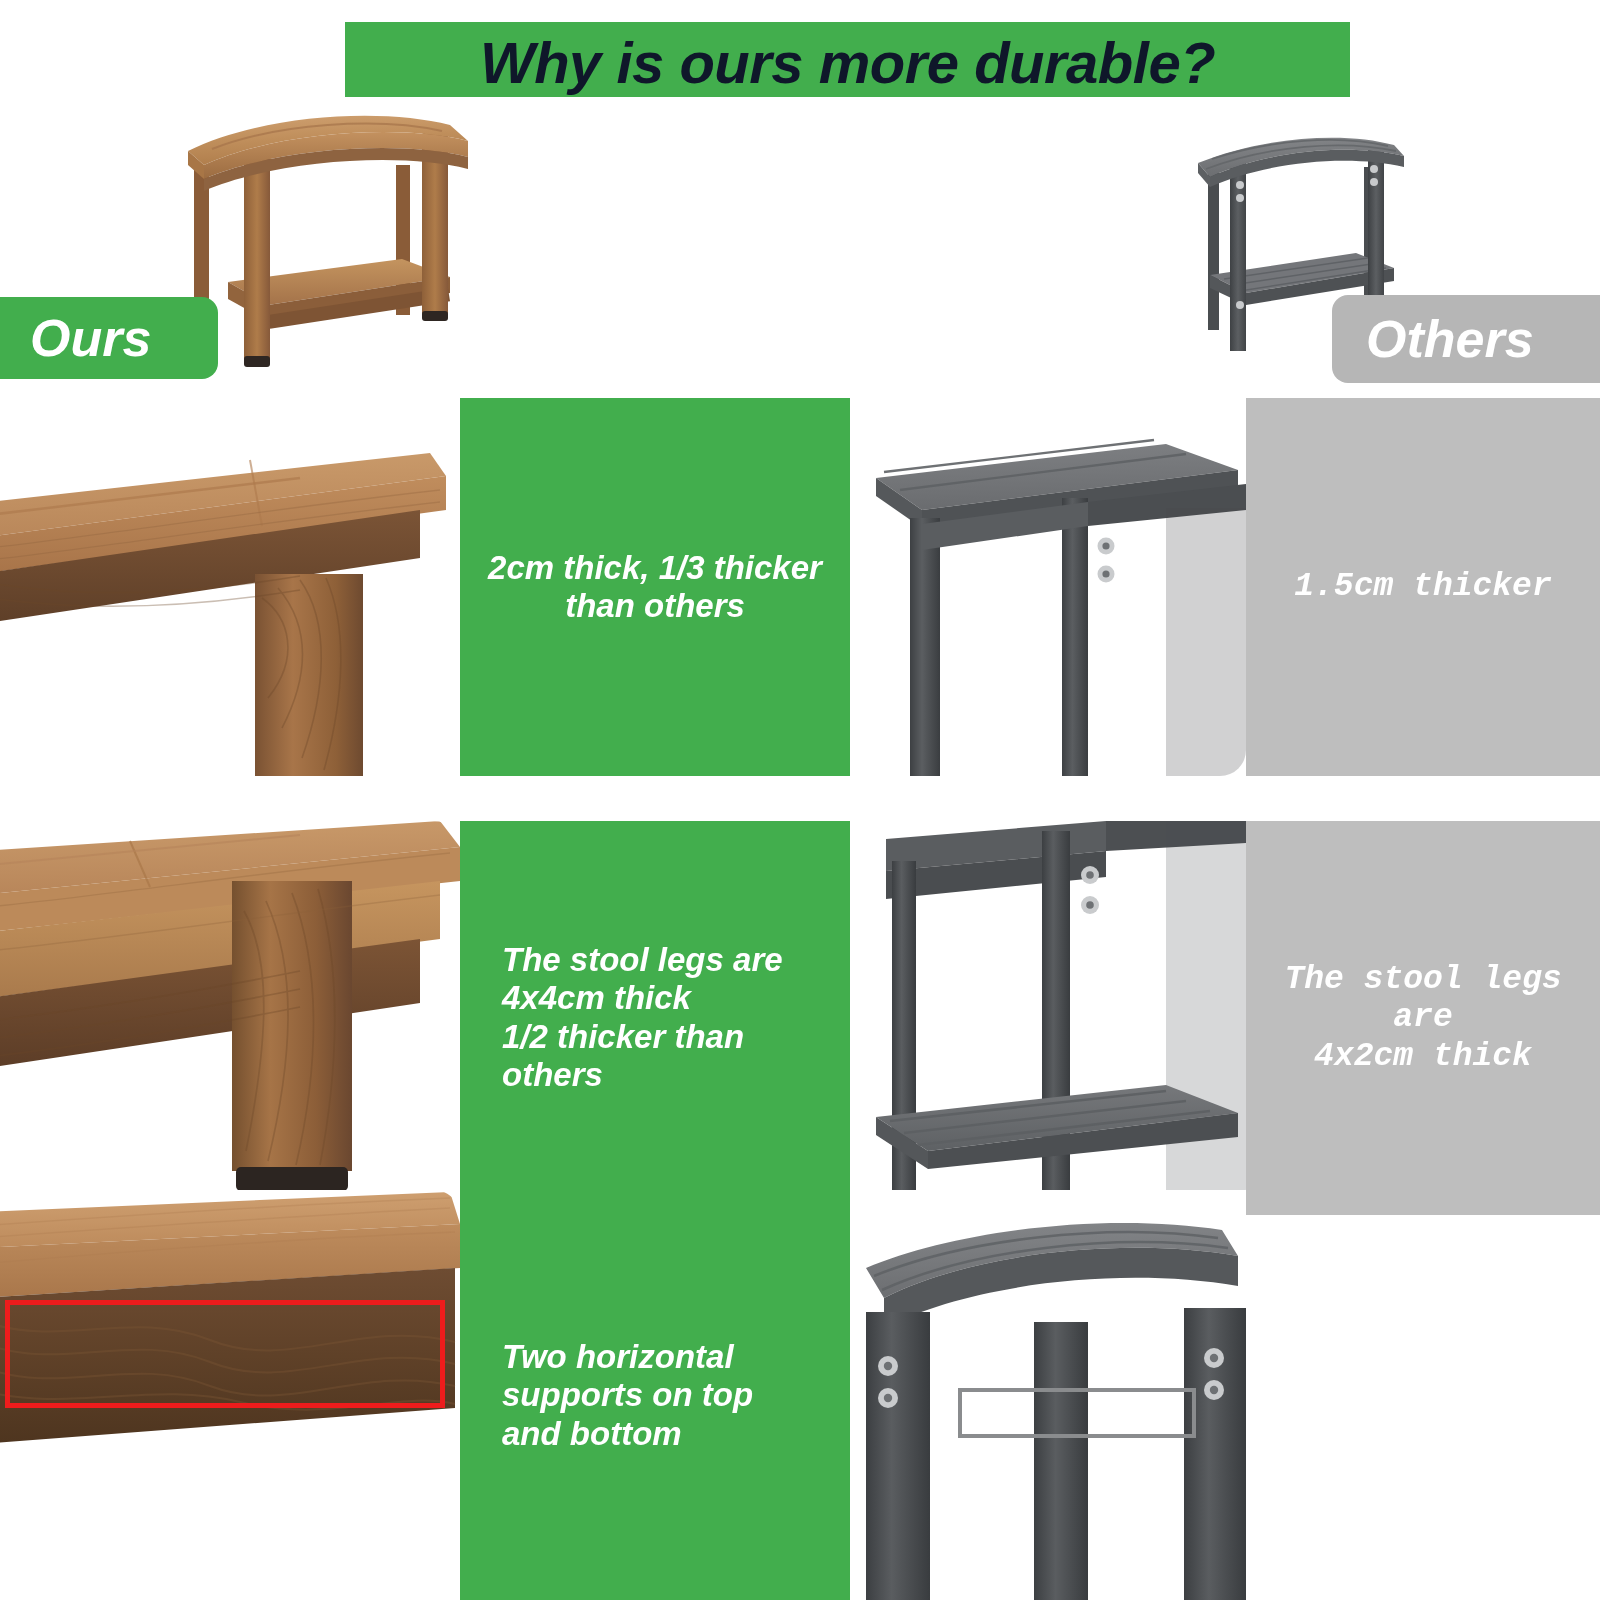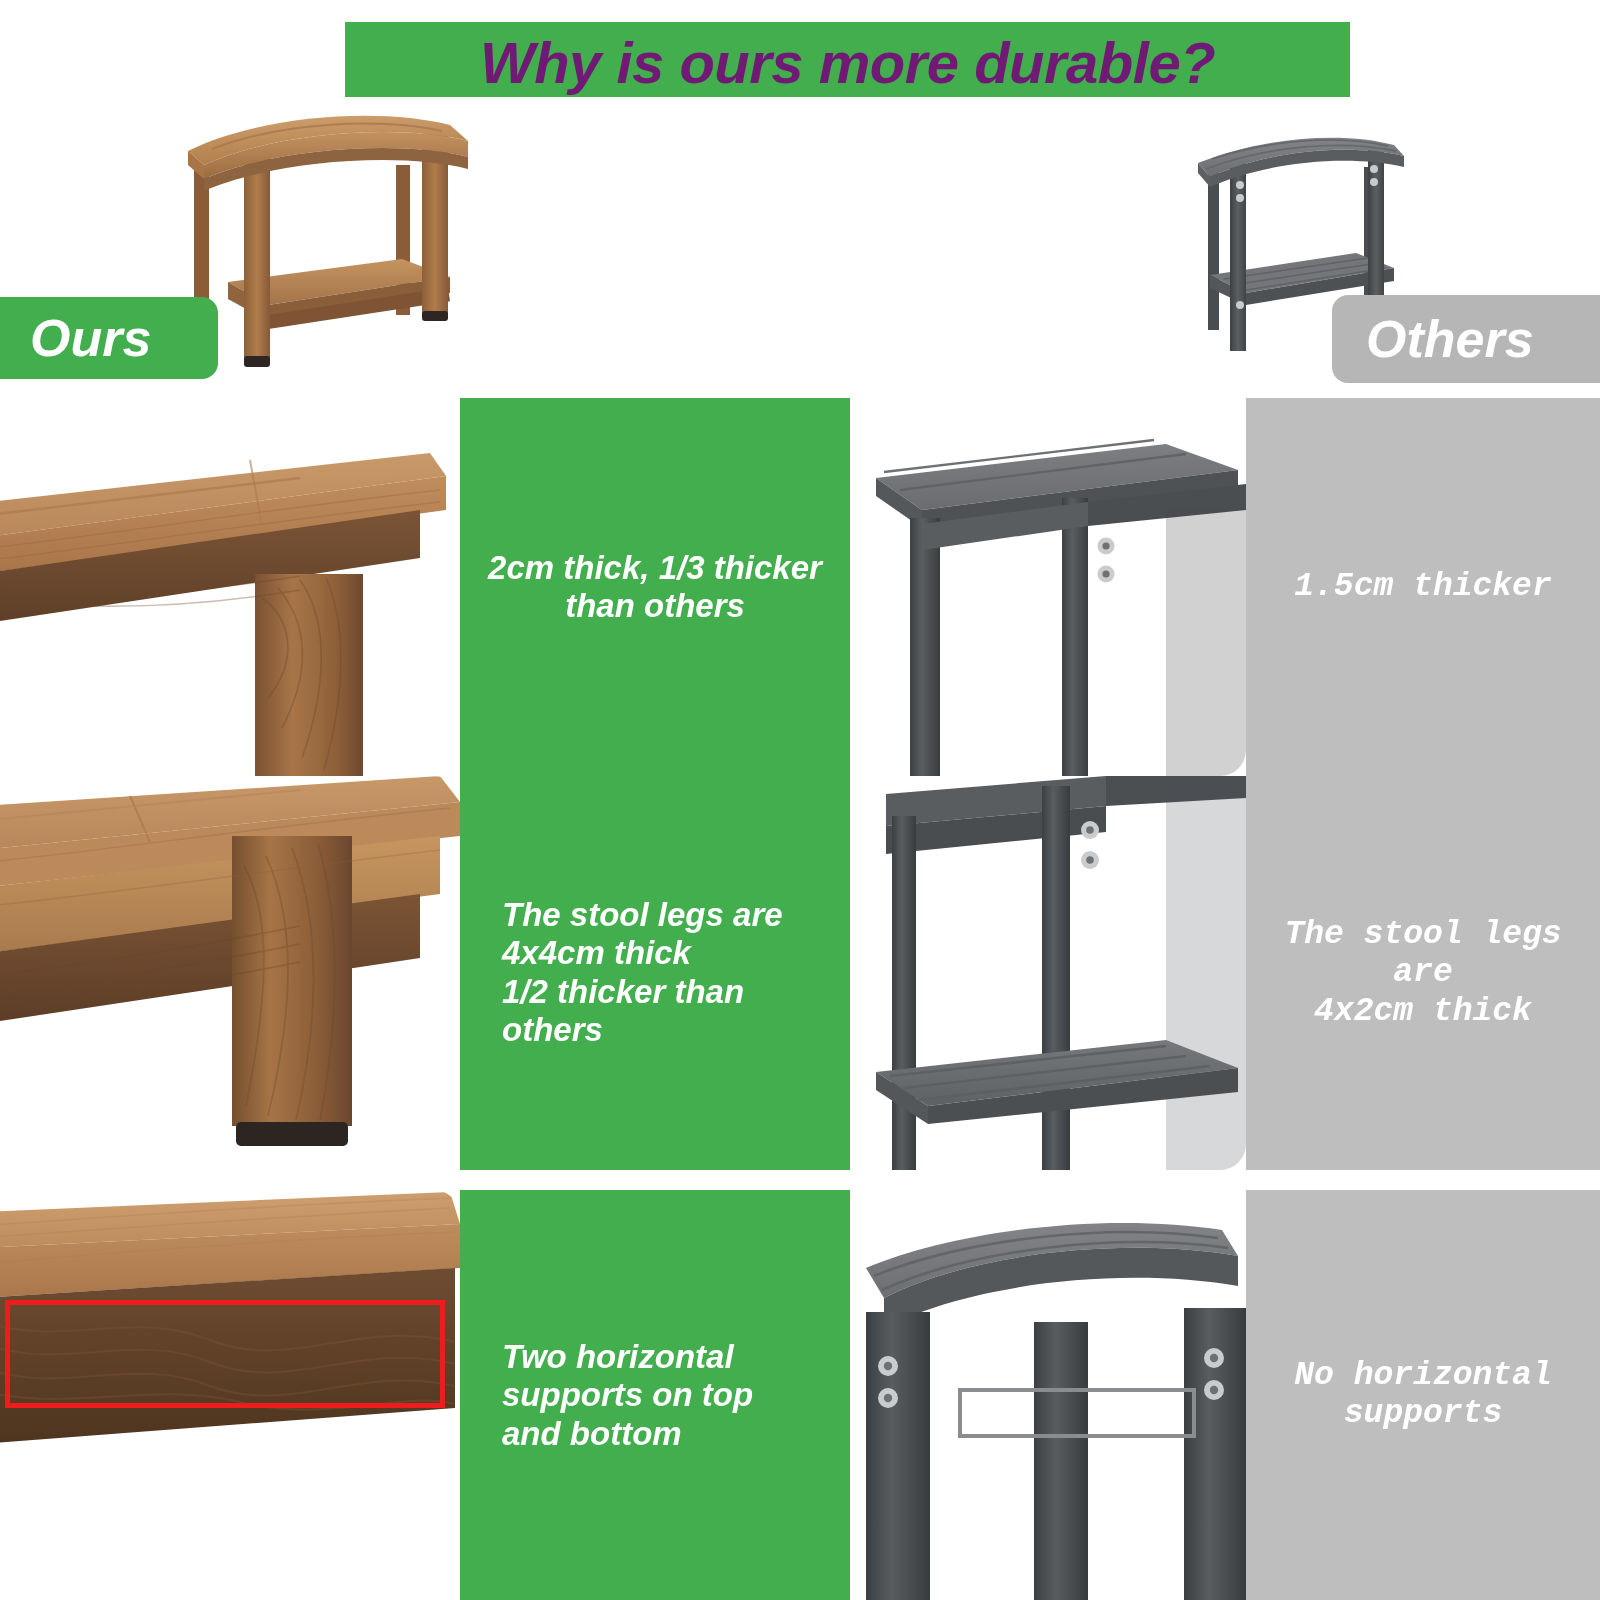"Why is ours more durable?" .title-text { color: #701a75 -> #0f172a }
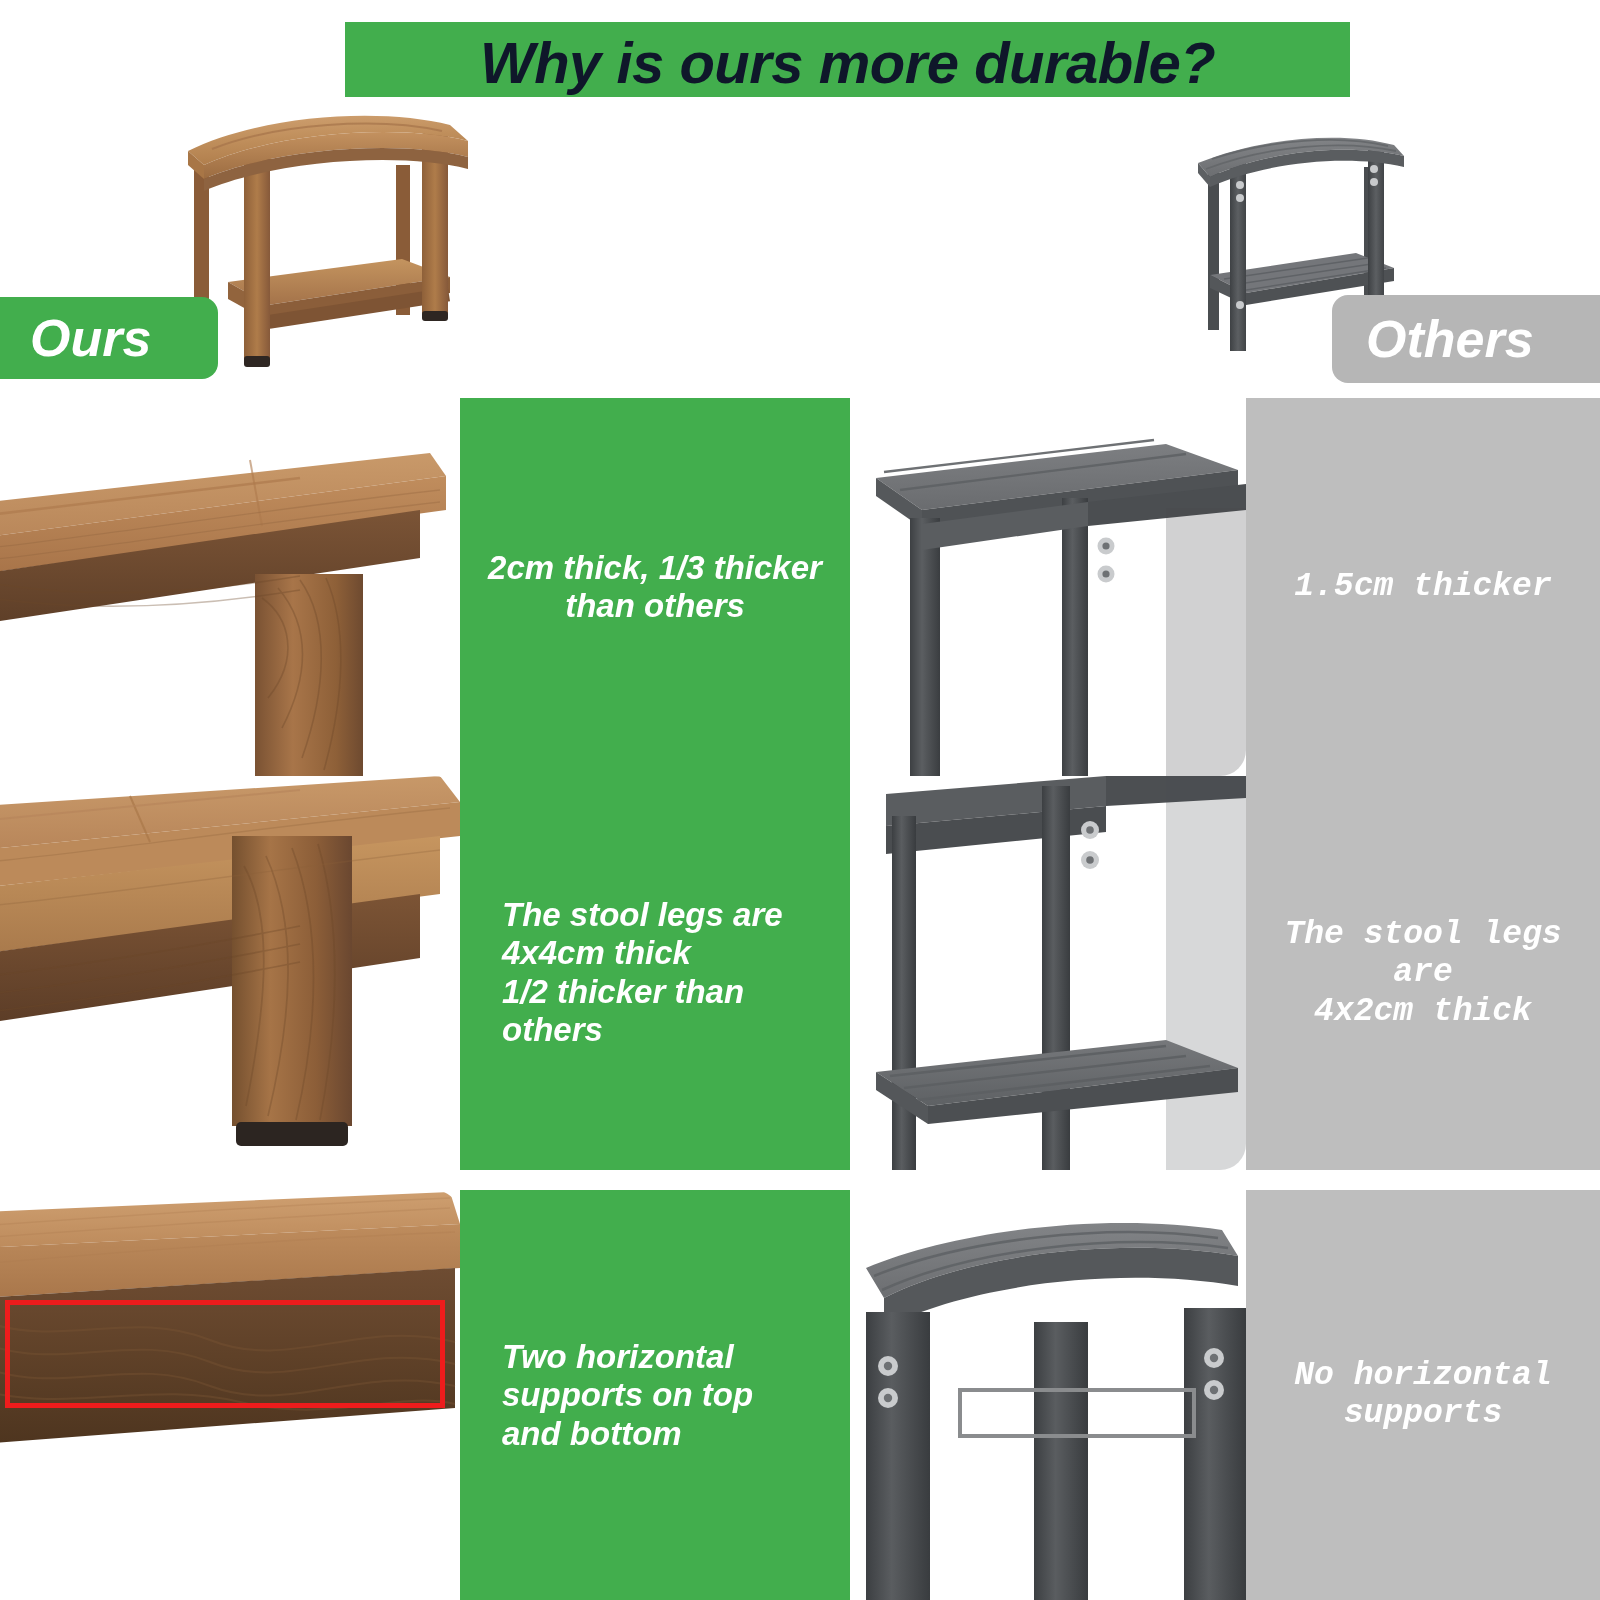"The stool legs are" .row2 { top: 776px -> 821px }
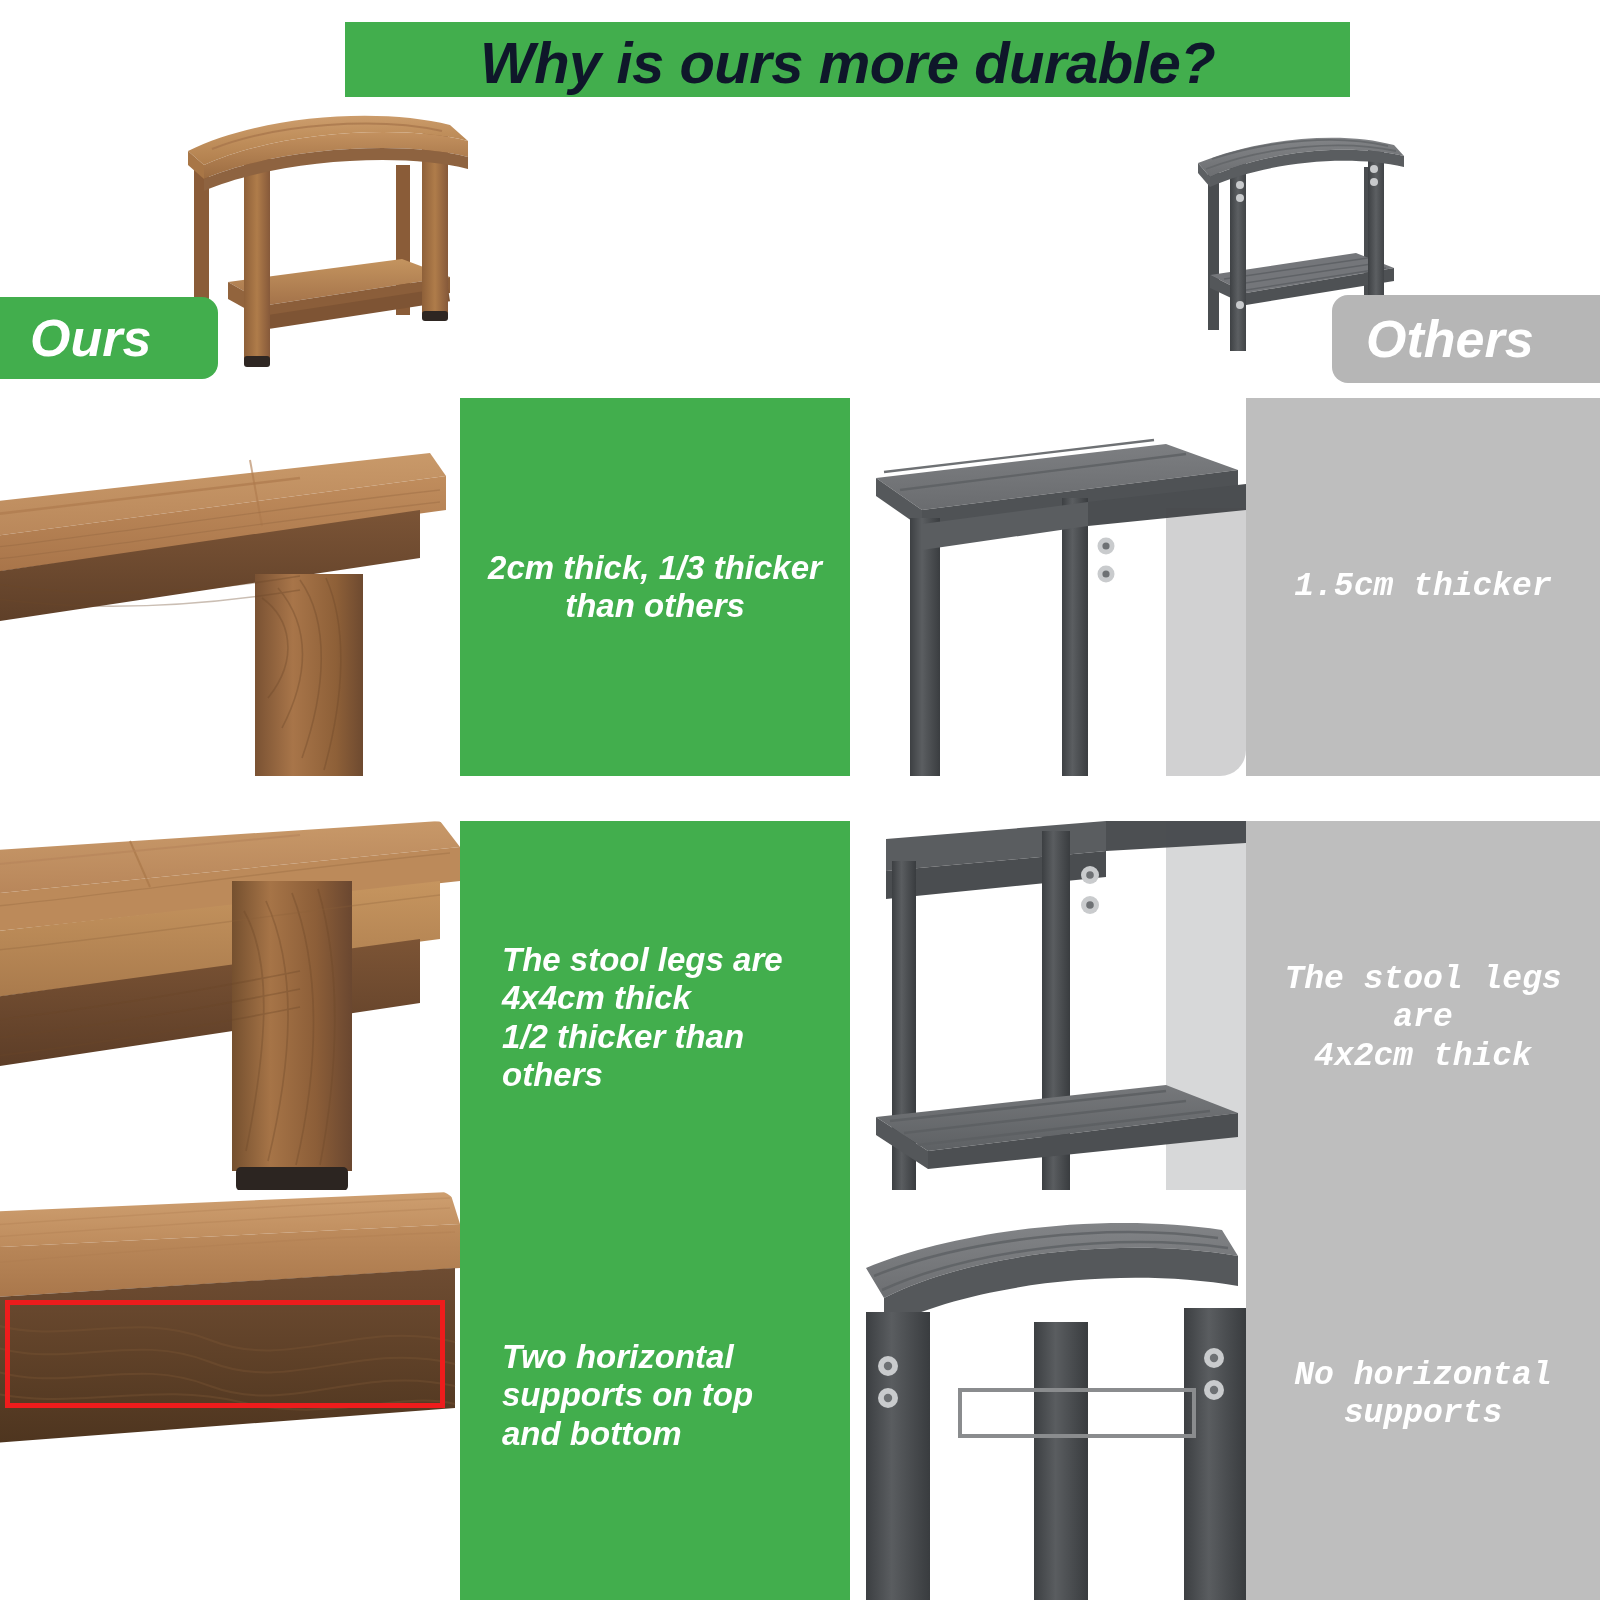"No horizontal" div.cell { html: <div> <div>No horizontal supports</div> </div> -> none }
